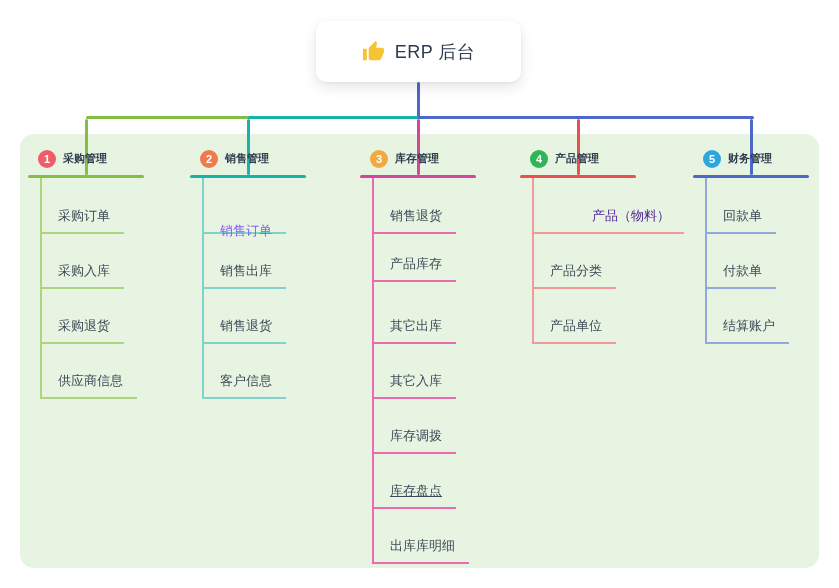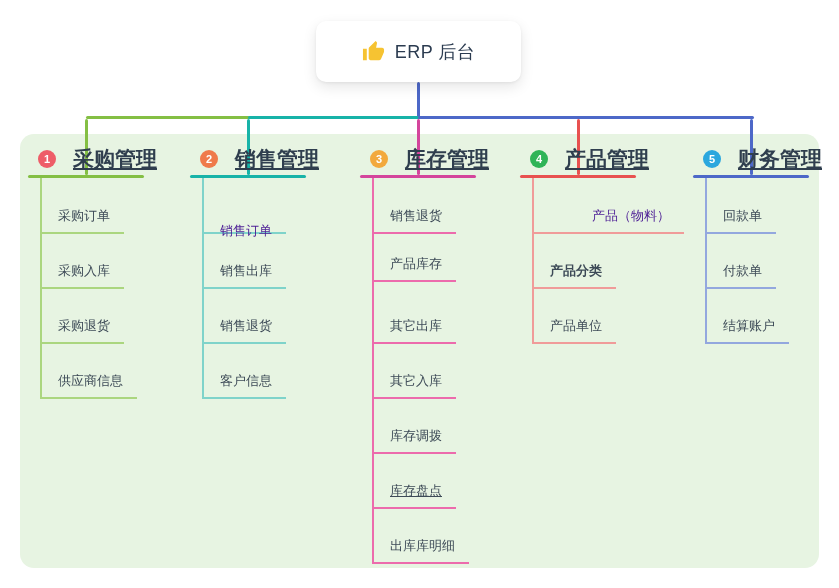"采购管理" .branch-label { font-size: 21px -> 11px; margin-left: 17px -> 7px; text-decoration: underline -> none }
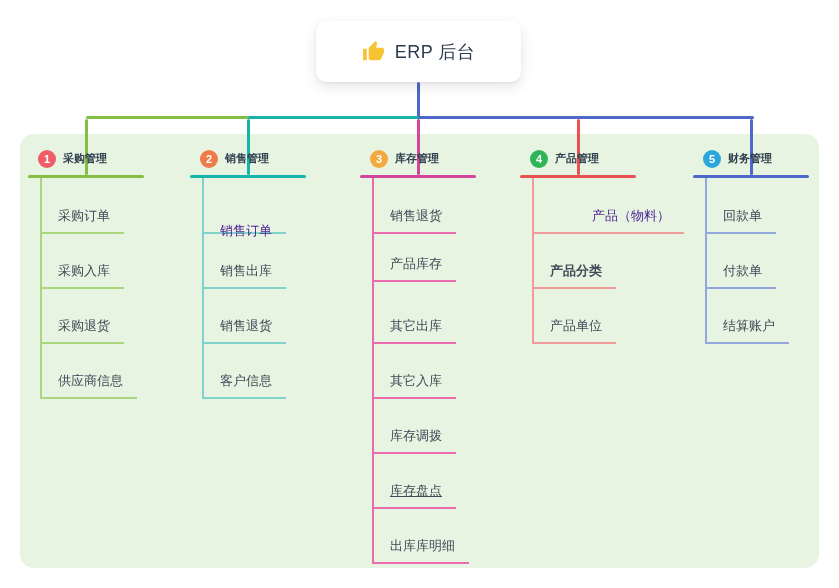"销售订单" span { color: #4c1d95 -> #8b5cf6 }
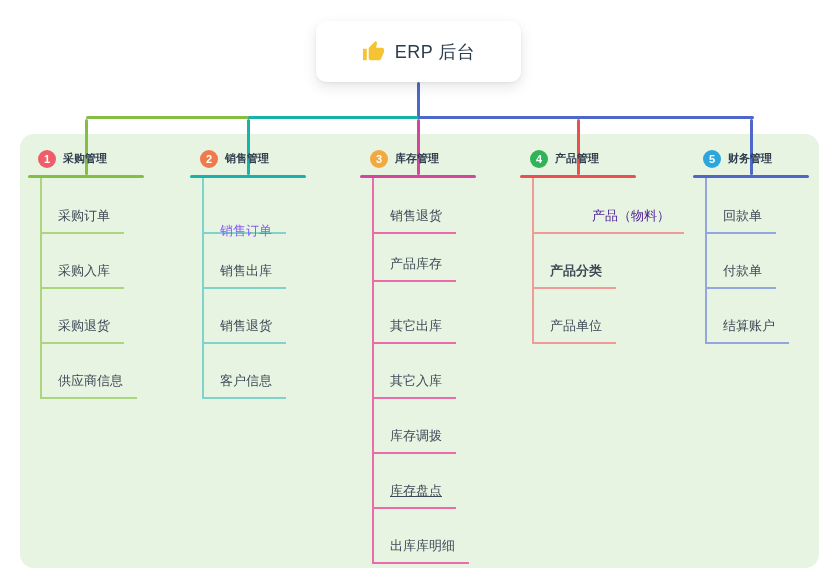"产品分类" div.child { font-weight: bold -> none }
